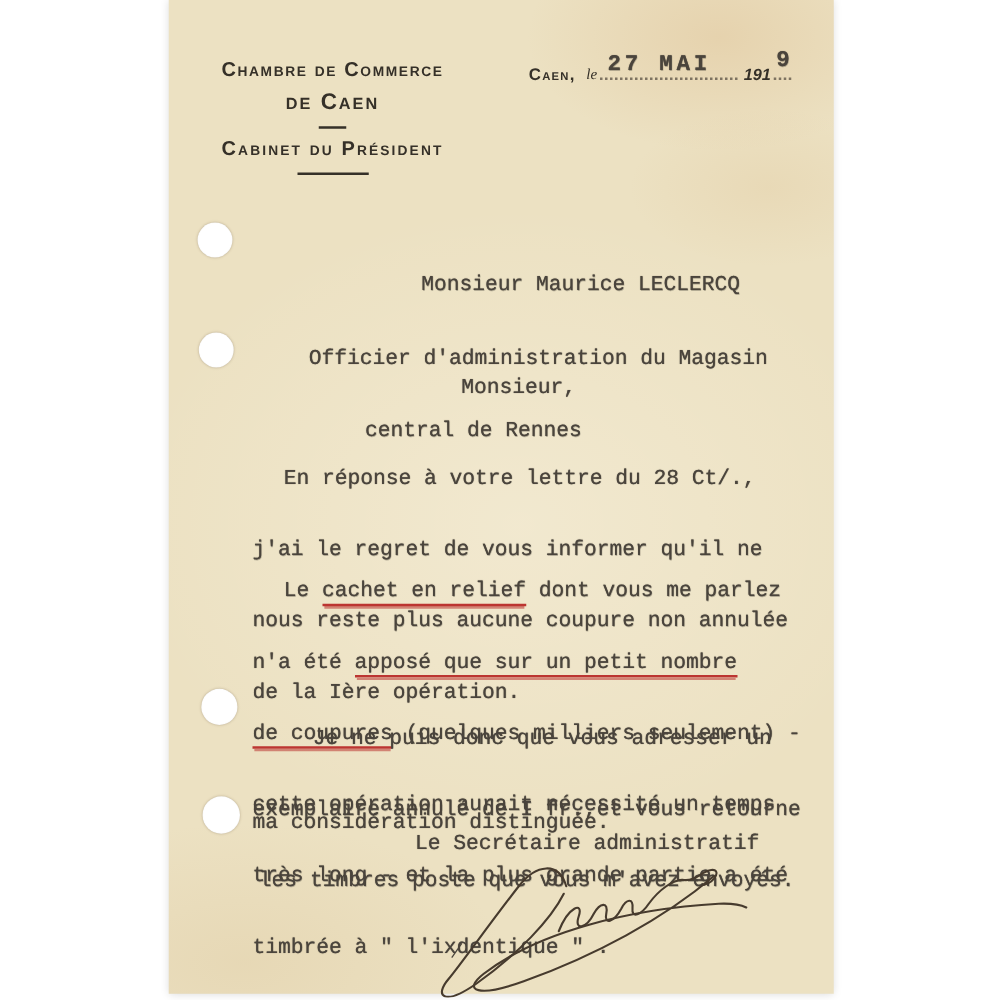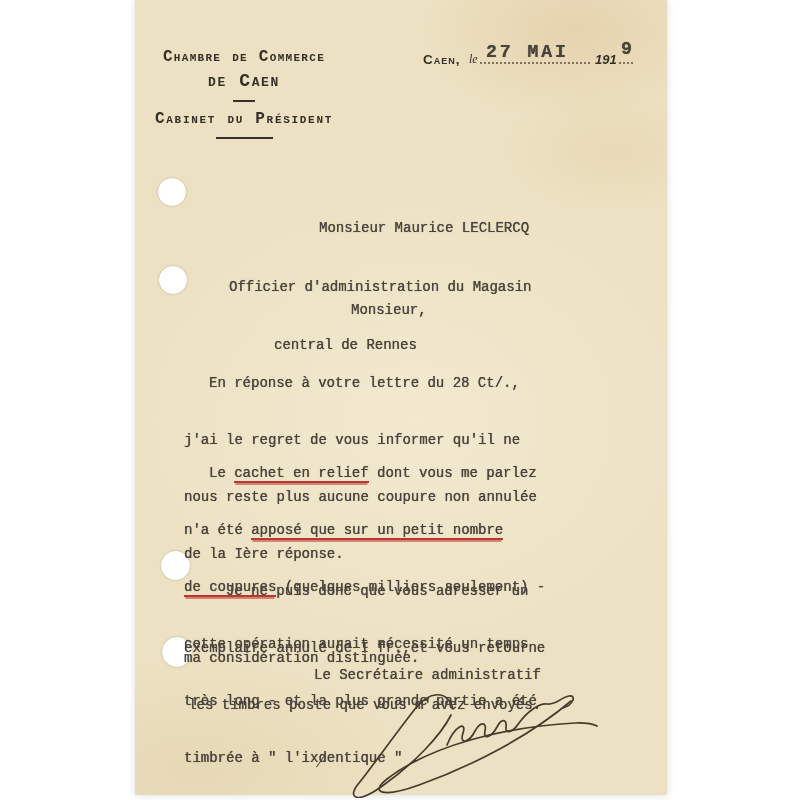"Chambre de Commerce" .letterhead { font-family: Liberation Mono, monospace -> none; left: 4px -> 26px }
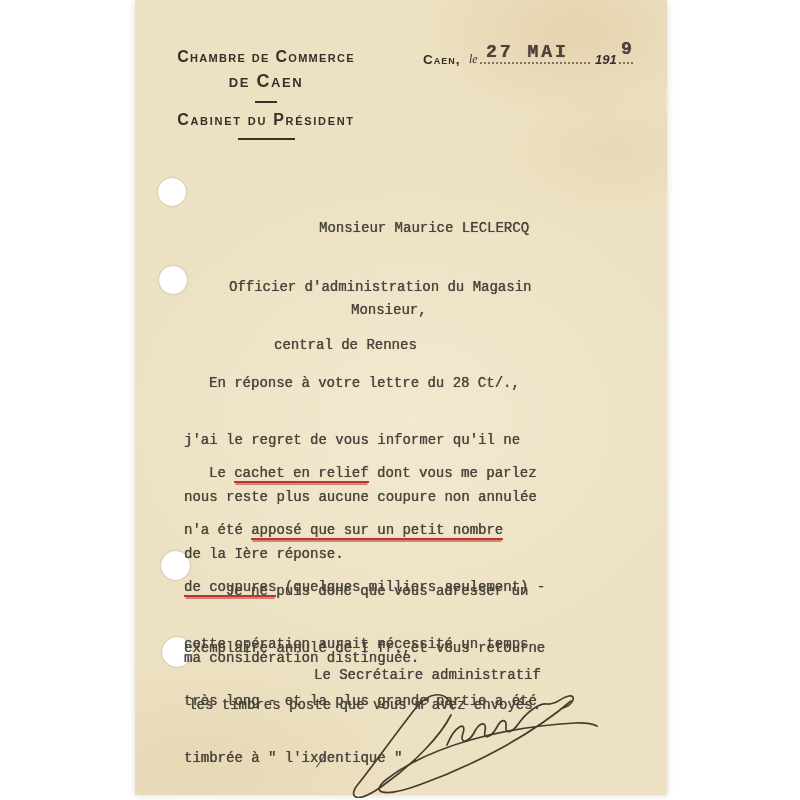"Monsieur Maurice LECLERCQ" .tblock { font-size: 14px -> 17px; left: 49px -> 67px }
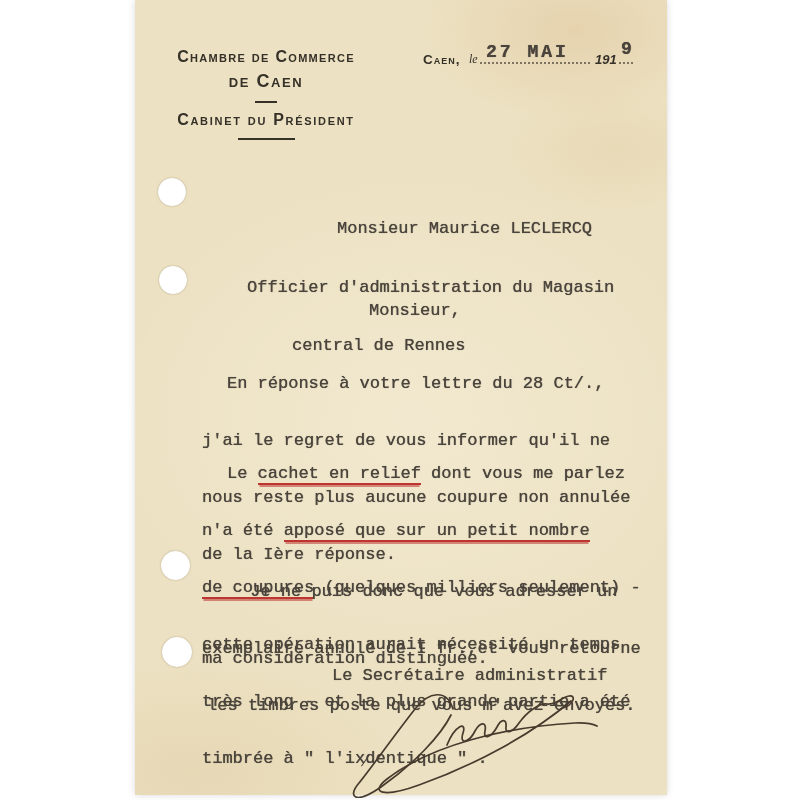"de la Ière réponse." div.line { text: réponse -> opération }
